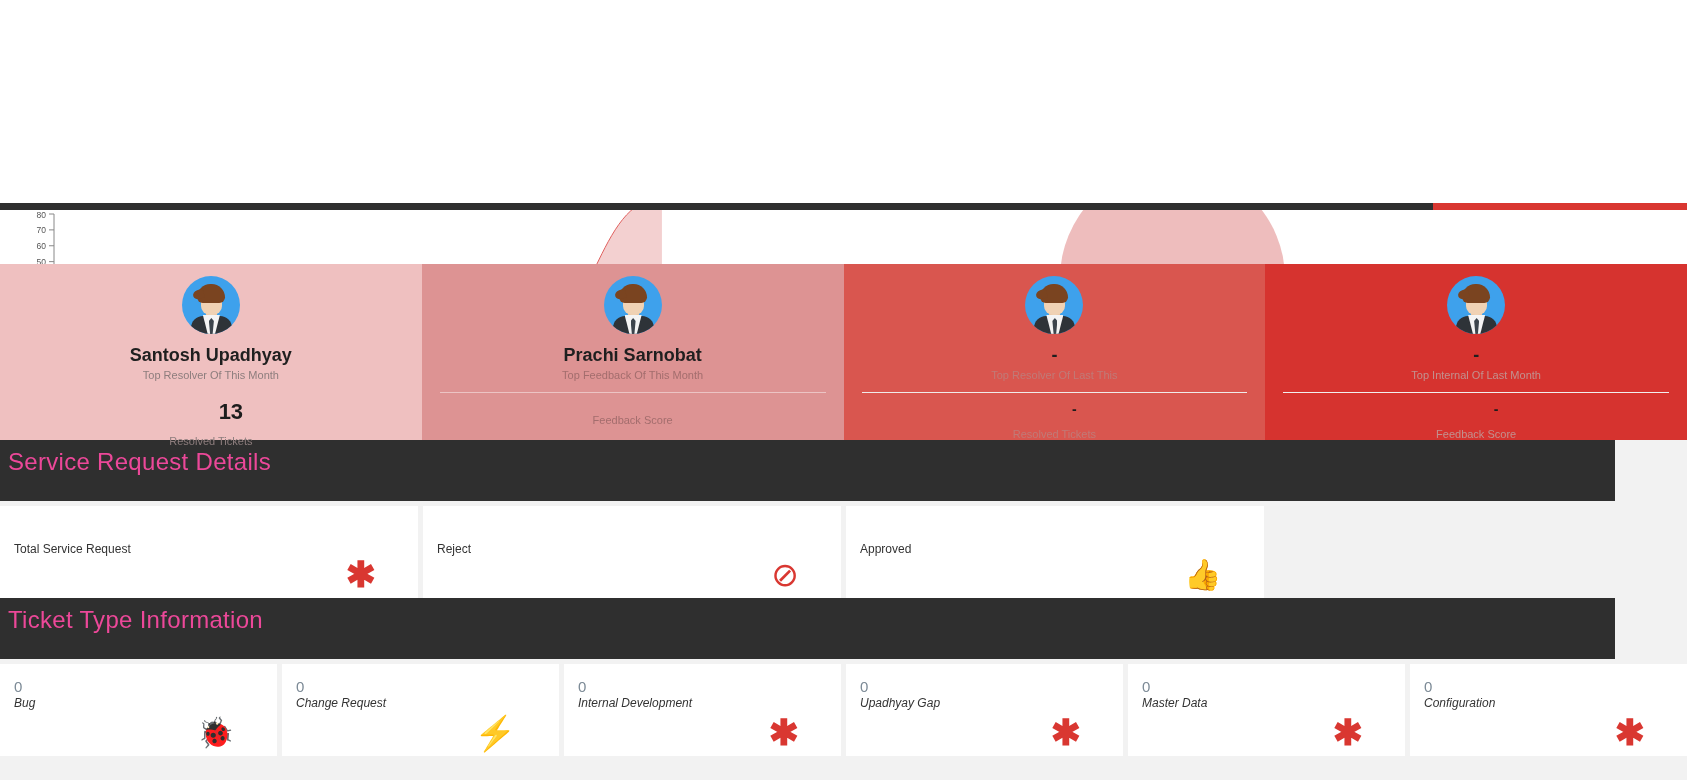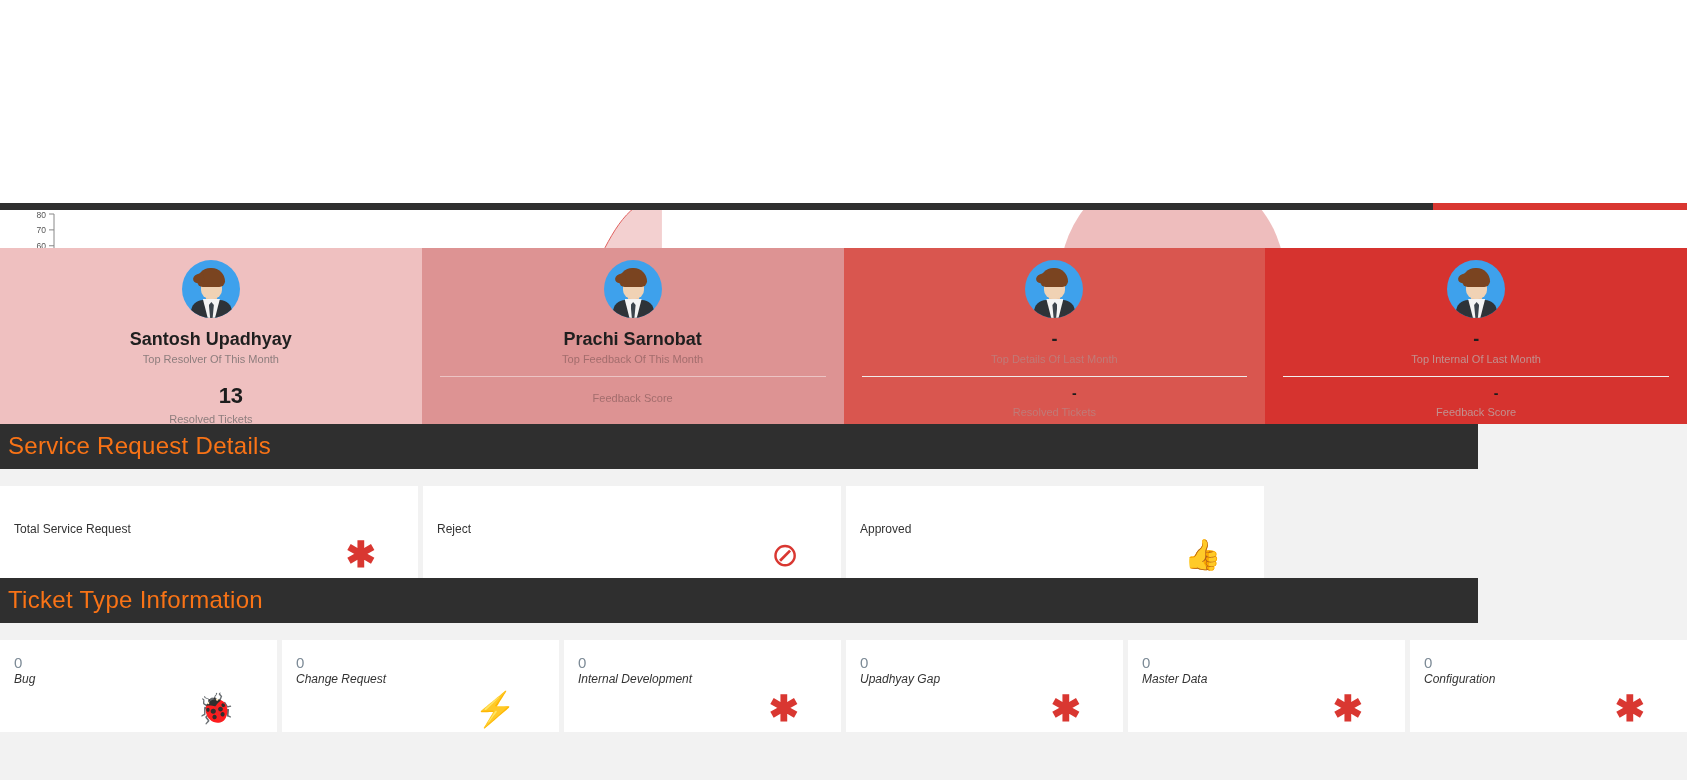"Top Details Of Last Month" div.perf-role { text: Details Of Last Month -> Resolver Of Last This }
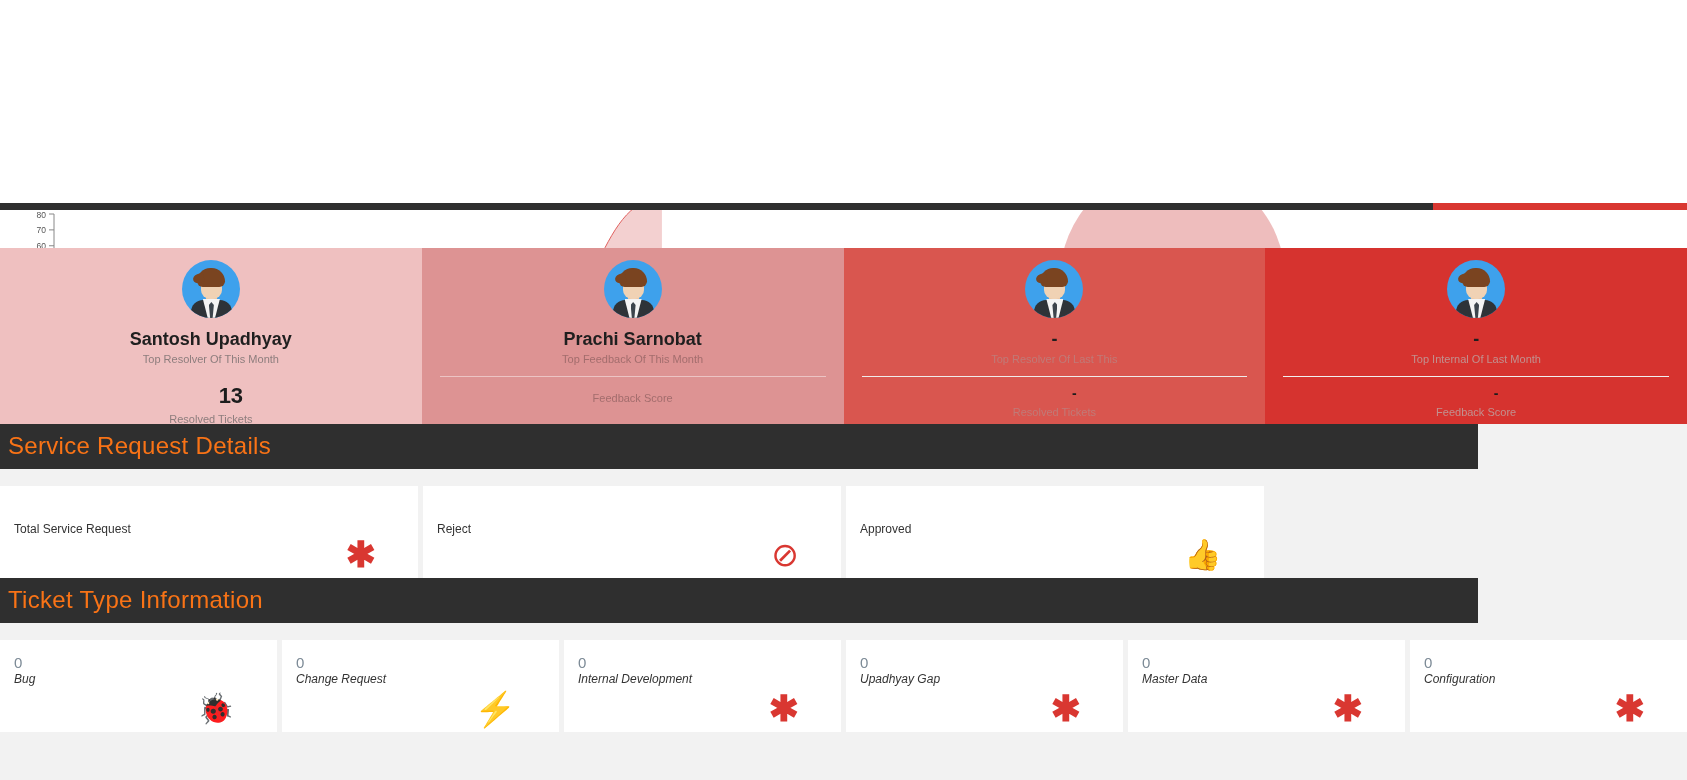"Feedback Score" .perf-sub { margin-top: 6px -> 12px }
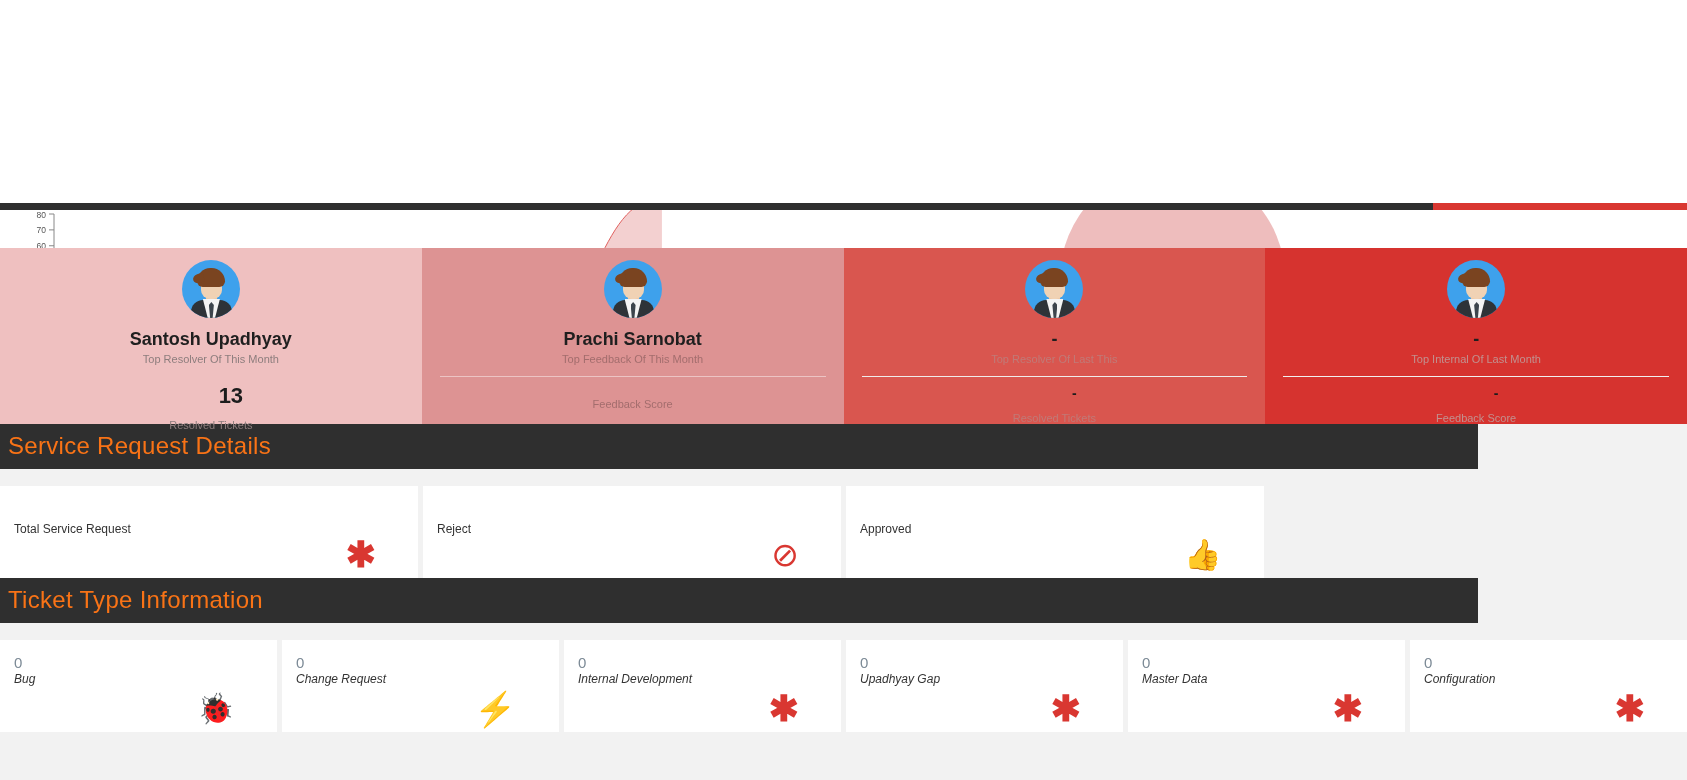"Service Request Details" .sec-head { color: #f97316 -> #ec4899; padding: 8px 0 9px 8px -> 8px 0 25px 8px; width: 1478px -> 1615px }
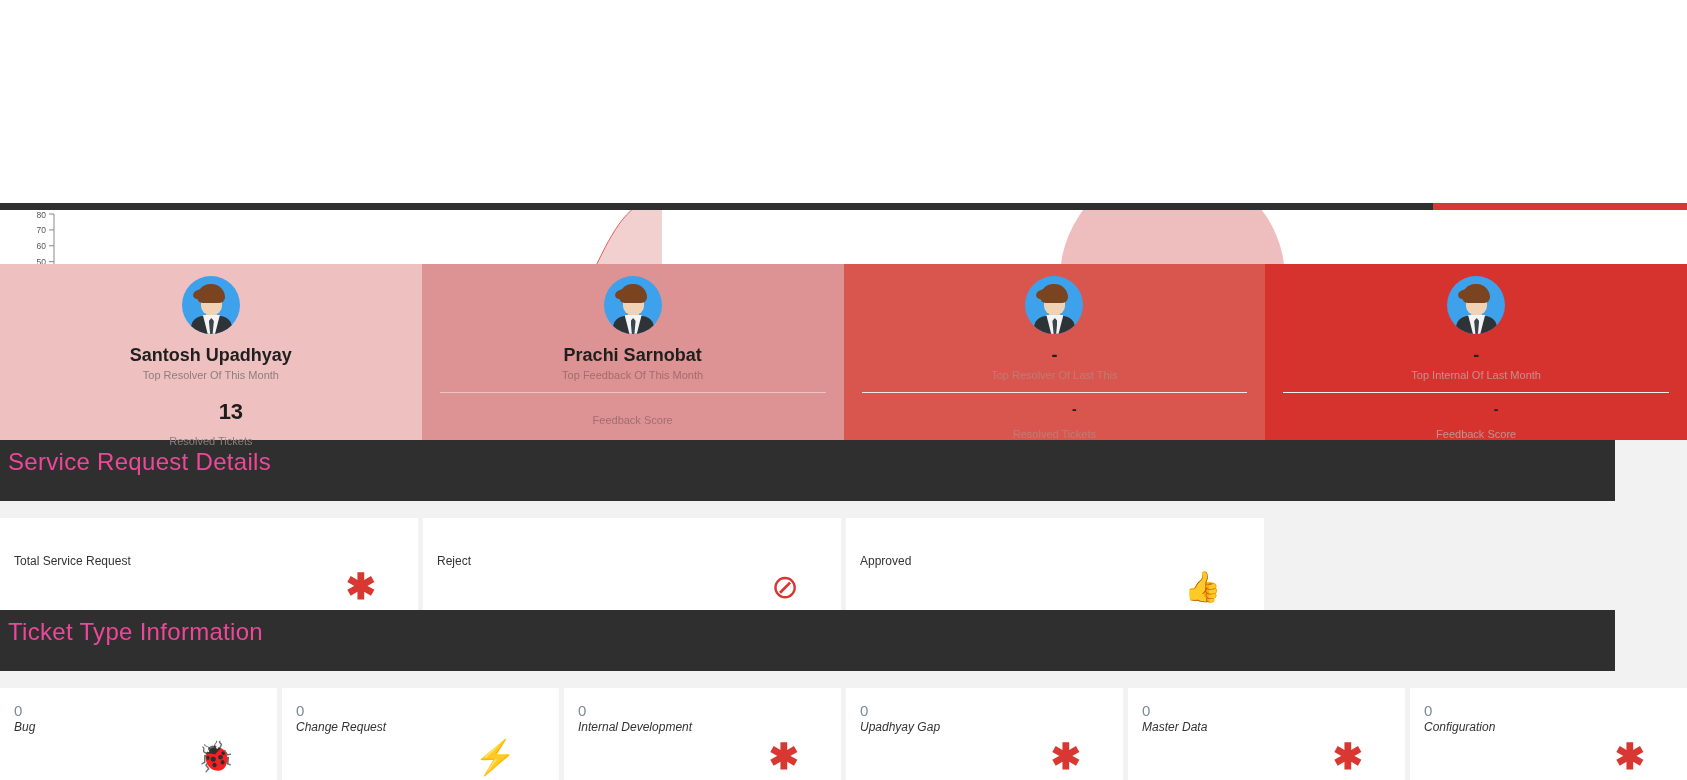"Total Service Request" .tilerow { margin-top: 12px -> none }
